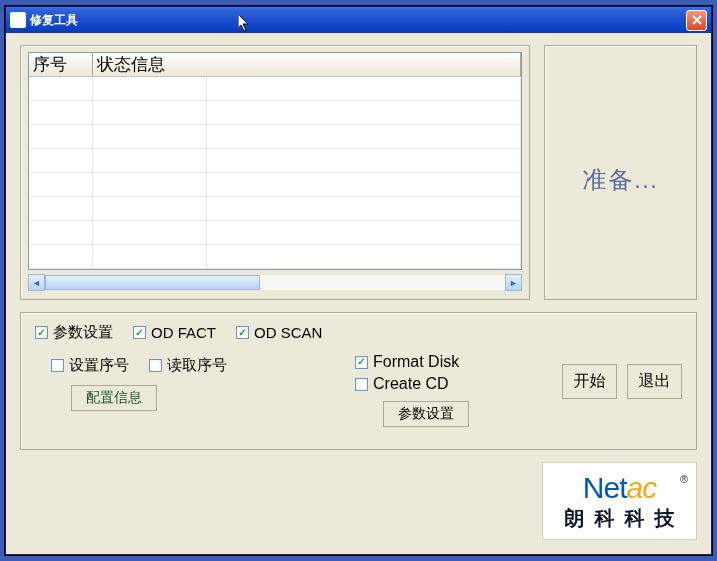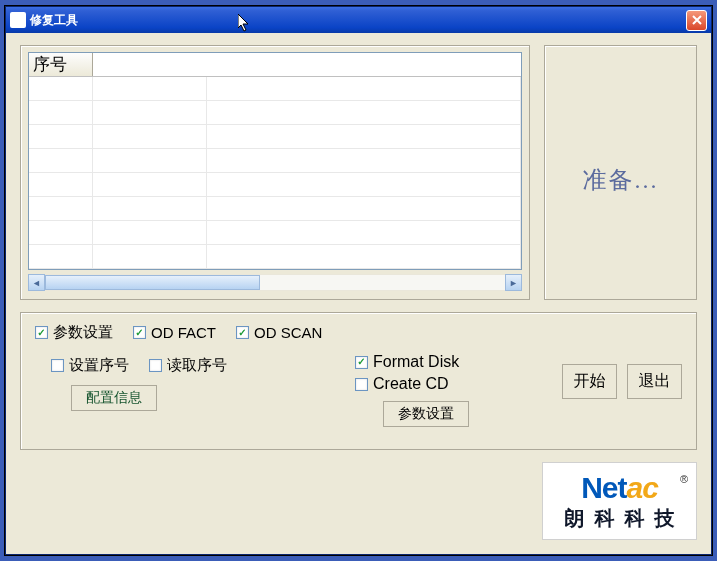"状态信息" div.col { html: none -> <div>状态信息</div> }
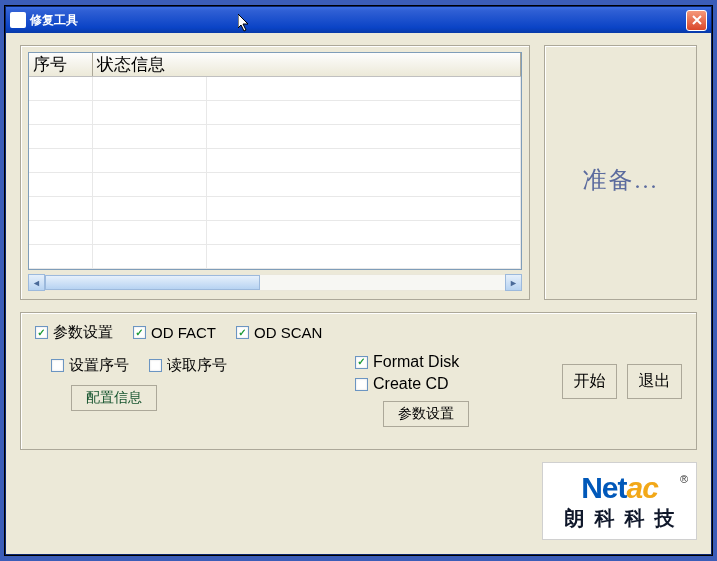"Netac" .logo-top { font-weight: bold -> normal }
